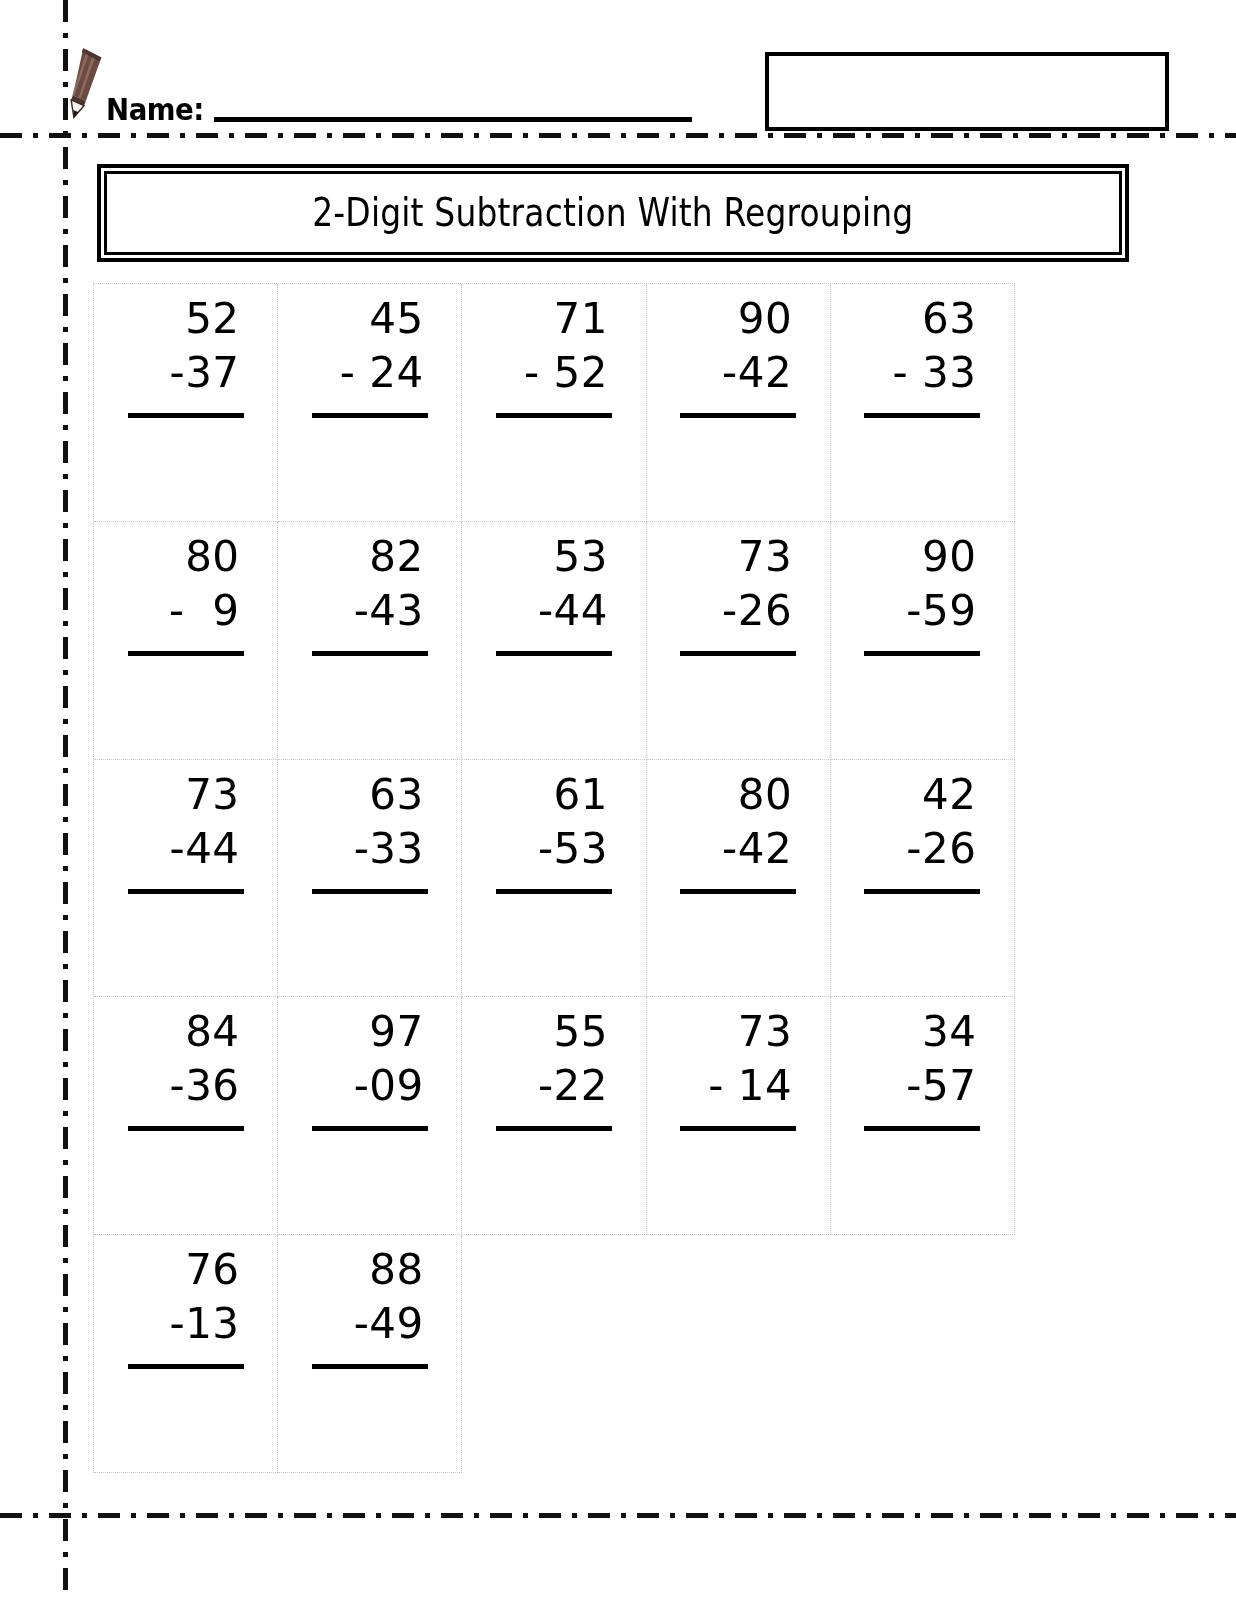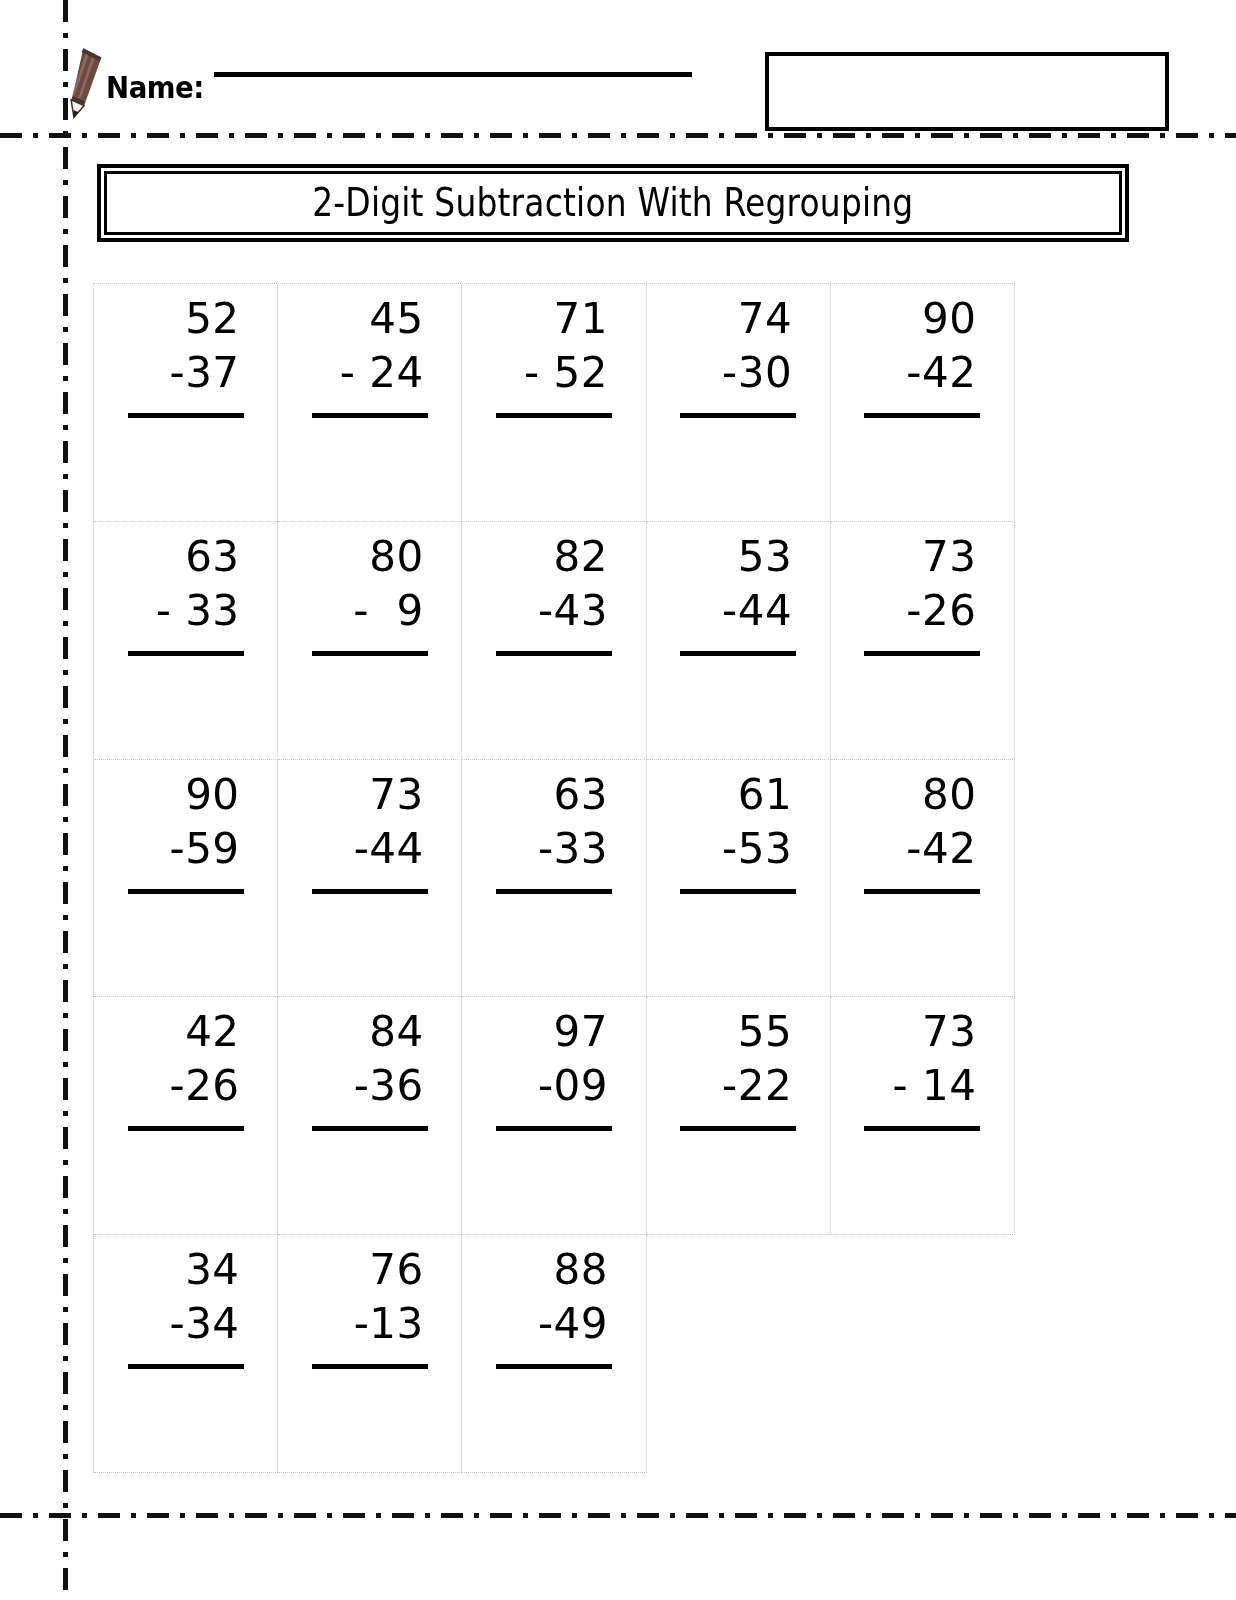"Name:" .name-row { align-items: flex-start -> flex-end; top: 72px -> 80px }
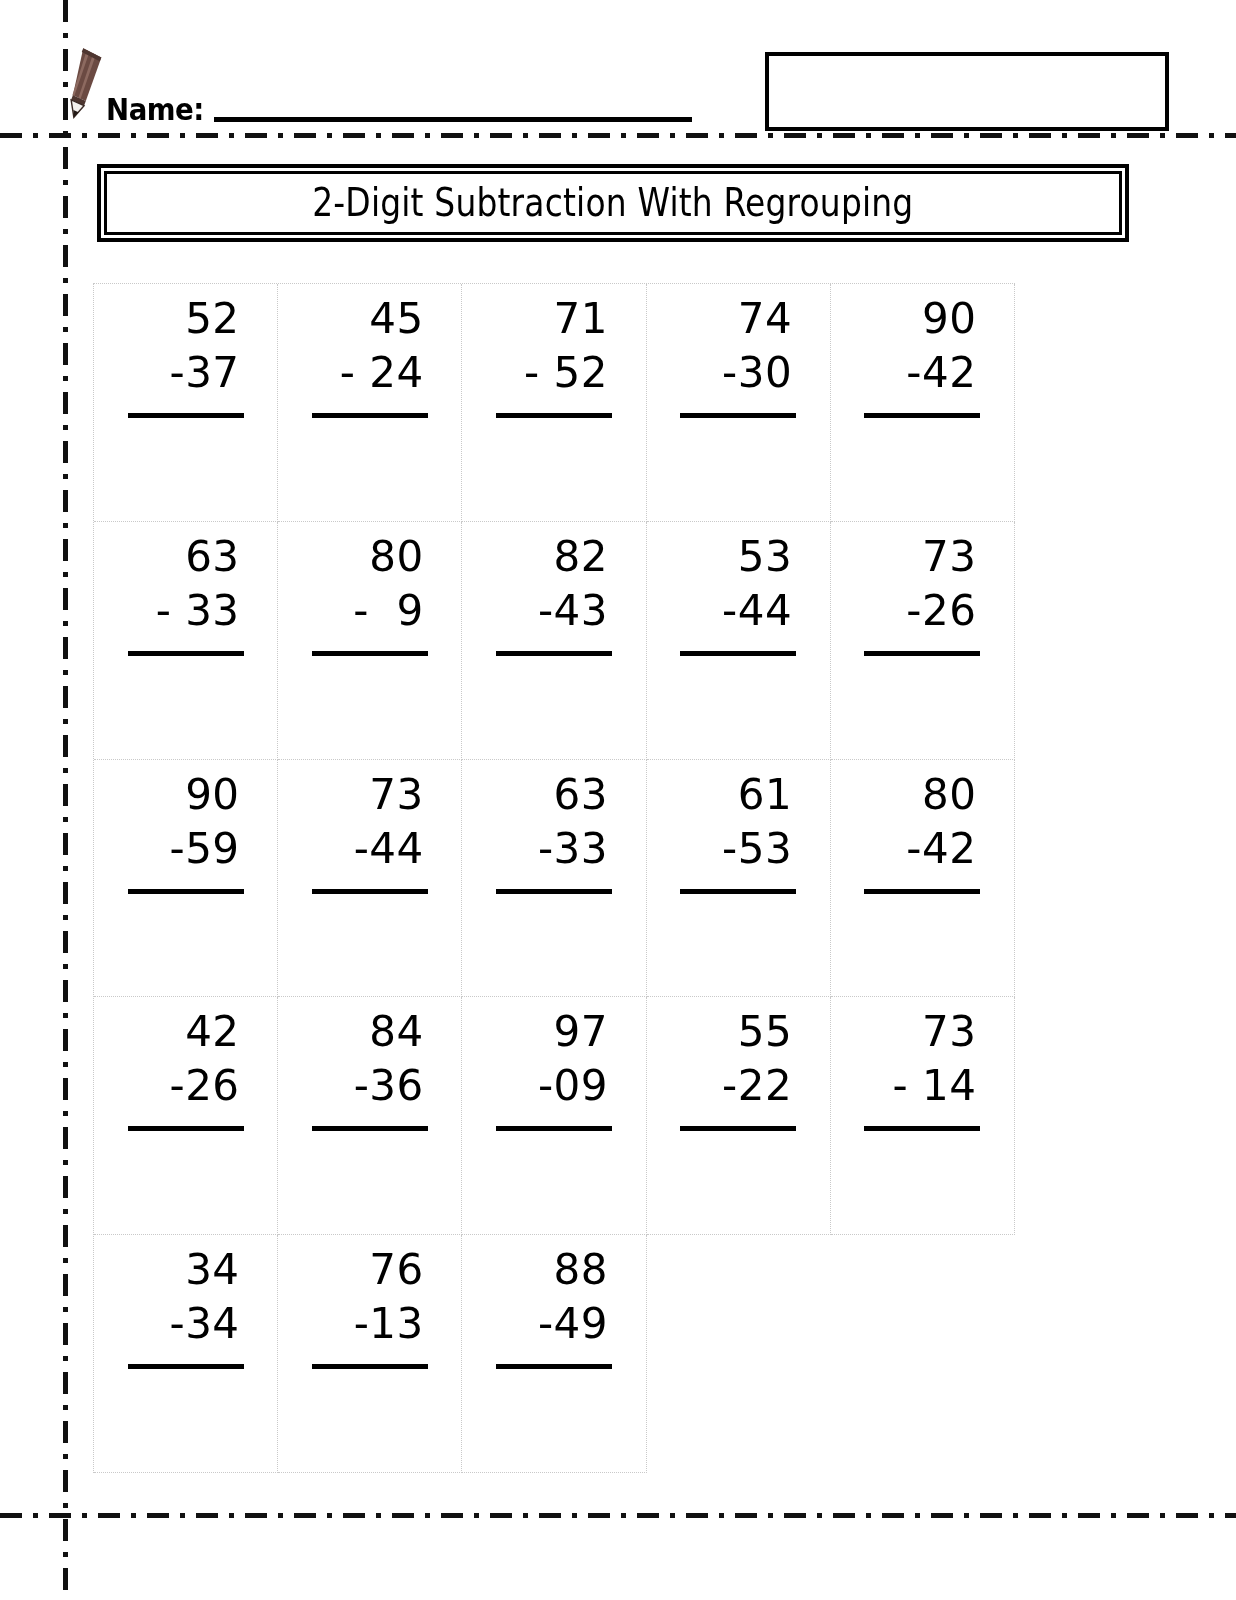"2-Digit Subtraction With Regrouping" .title-banner { height: 78px -> 98px }
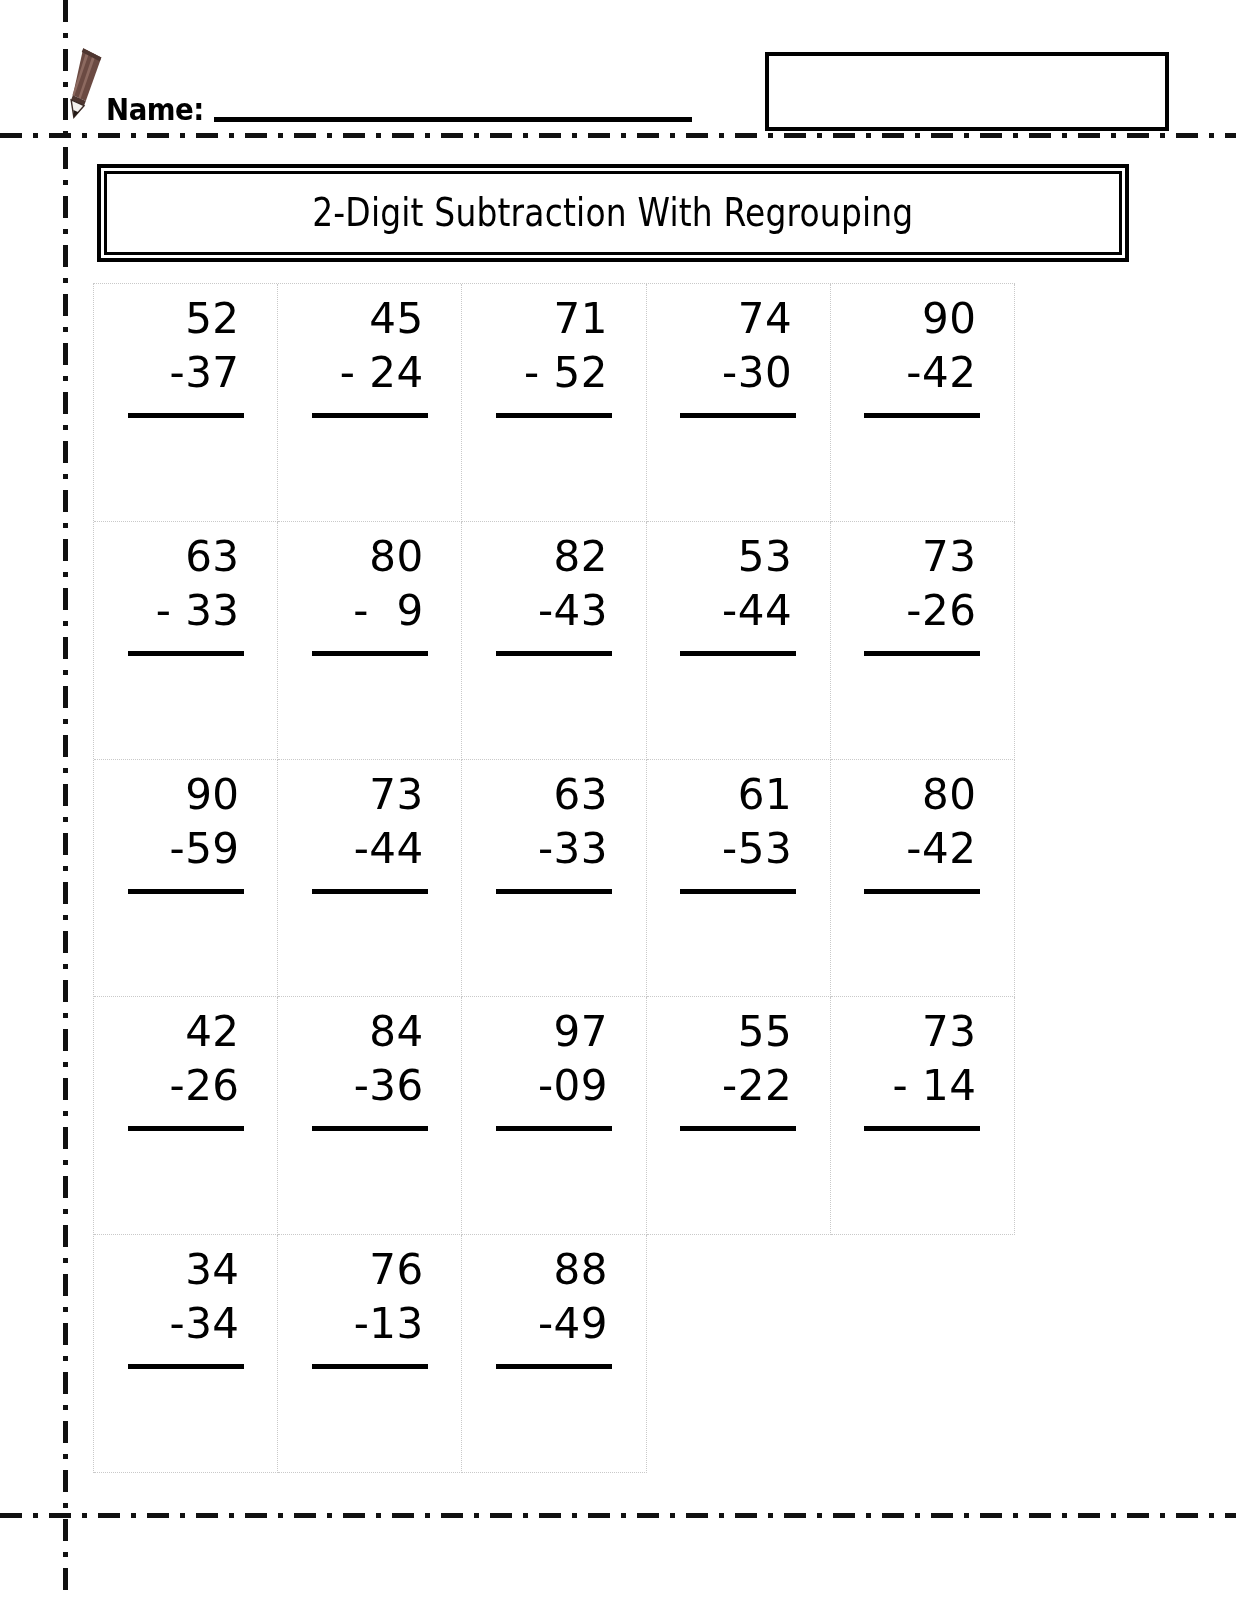"74" div.cell { html: <div> <div> <div><span>74</span><span>-30</span><span></span></div> </div> </div> -> none }
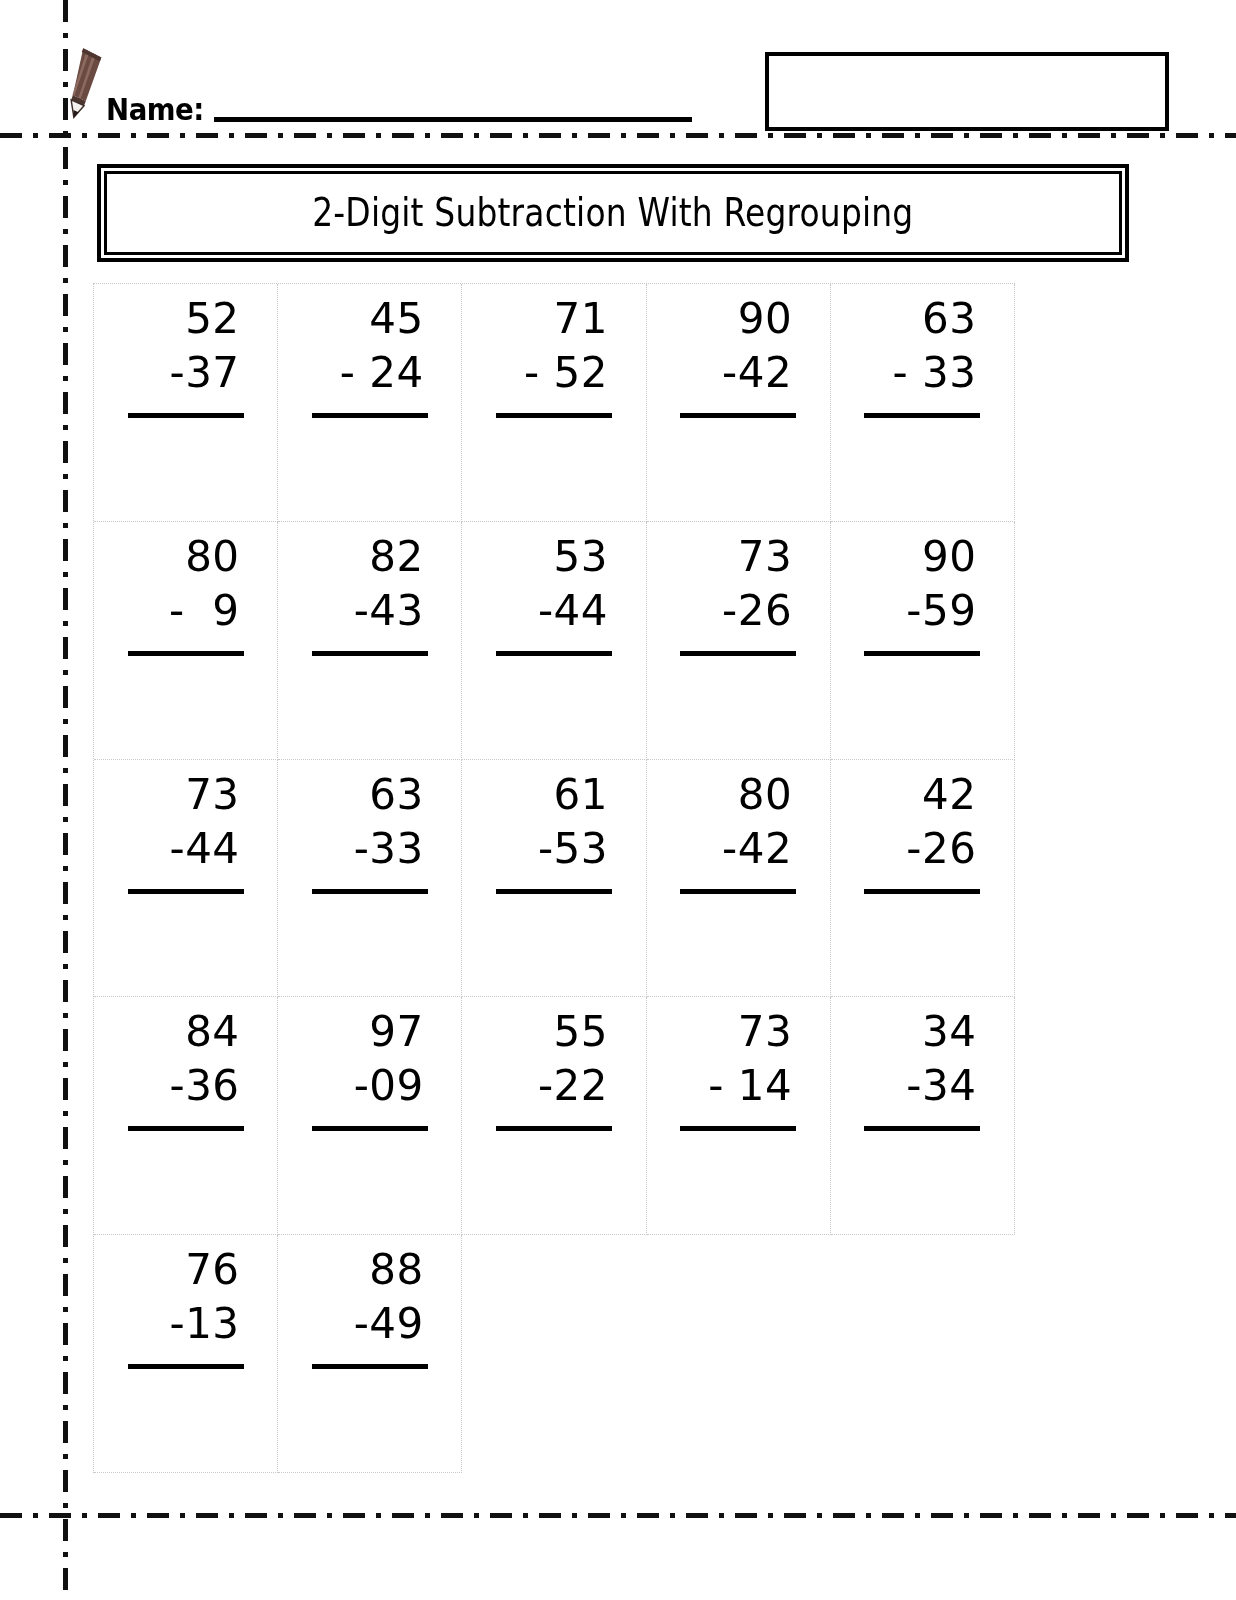"-34" span.subtrahend { text: -34 -> -57 }
